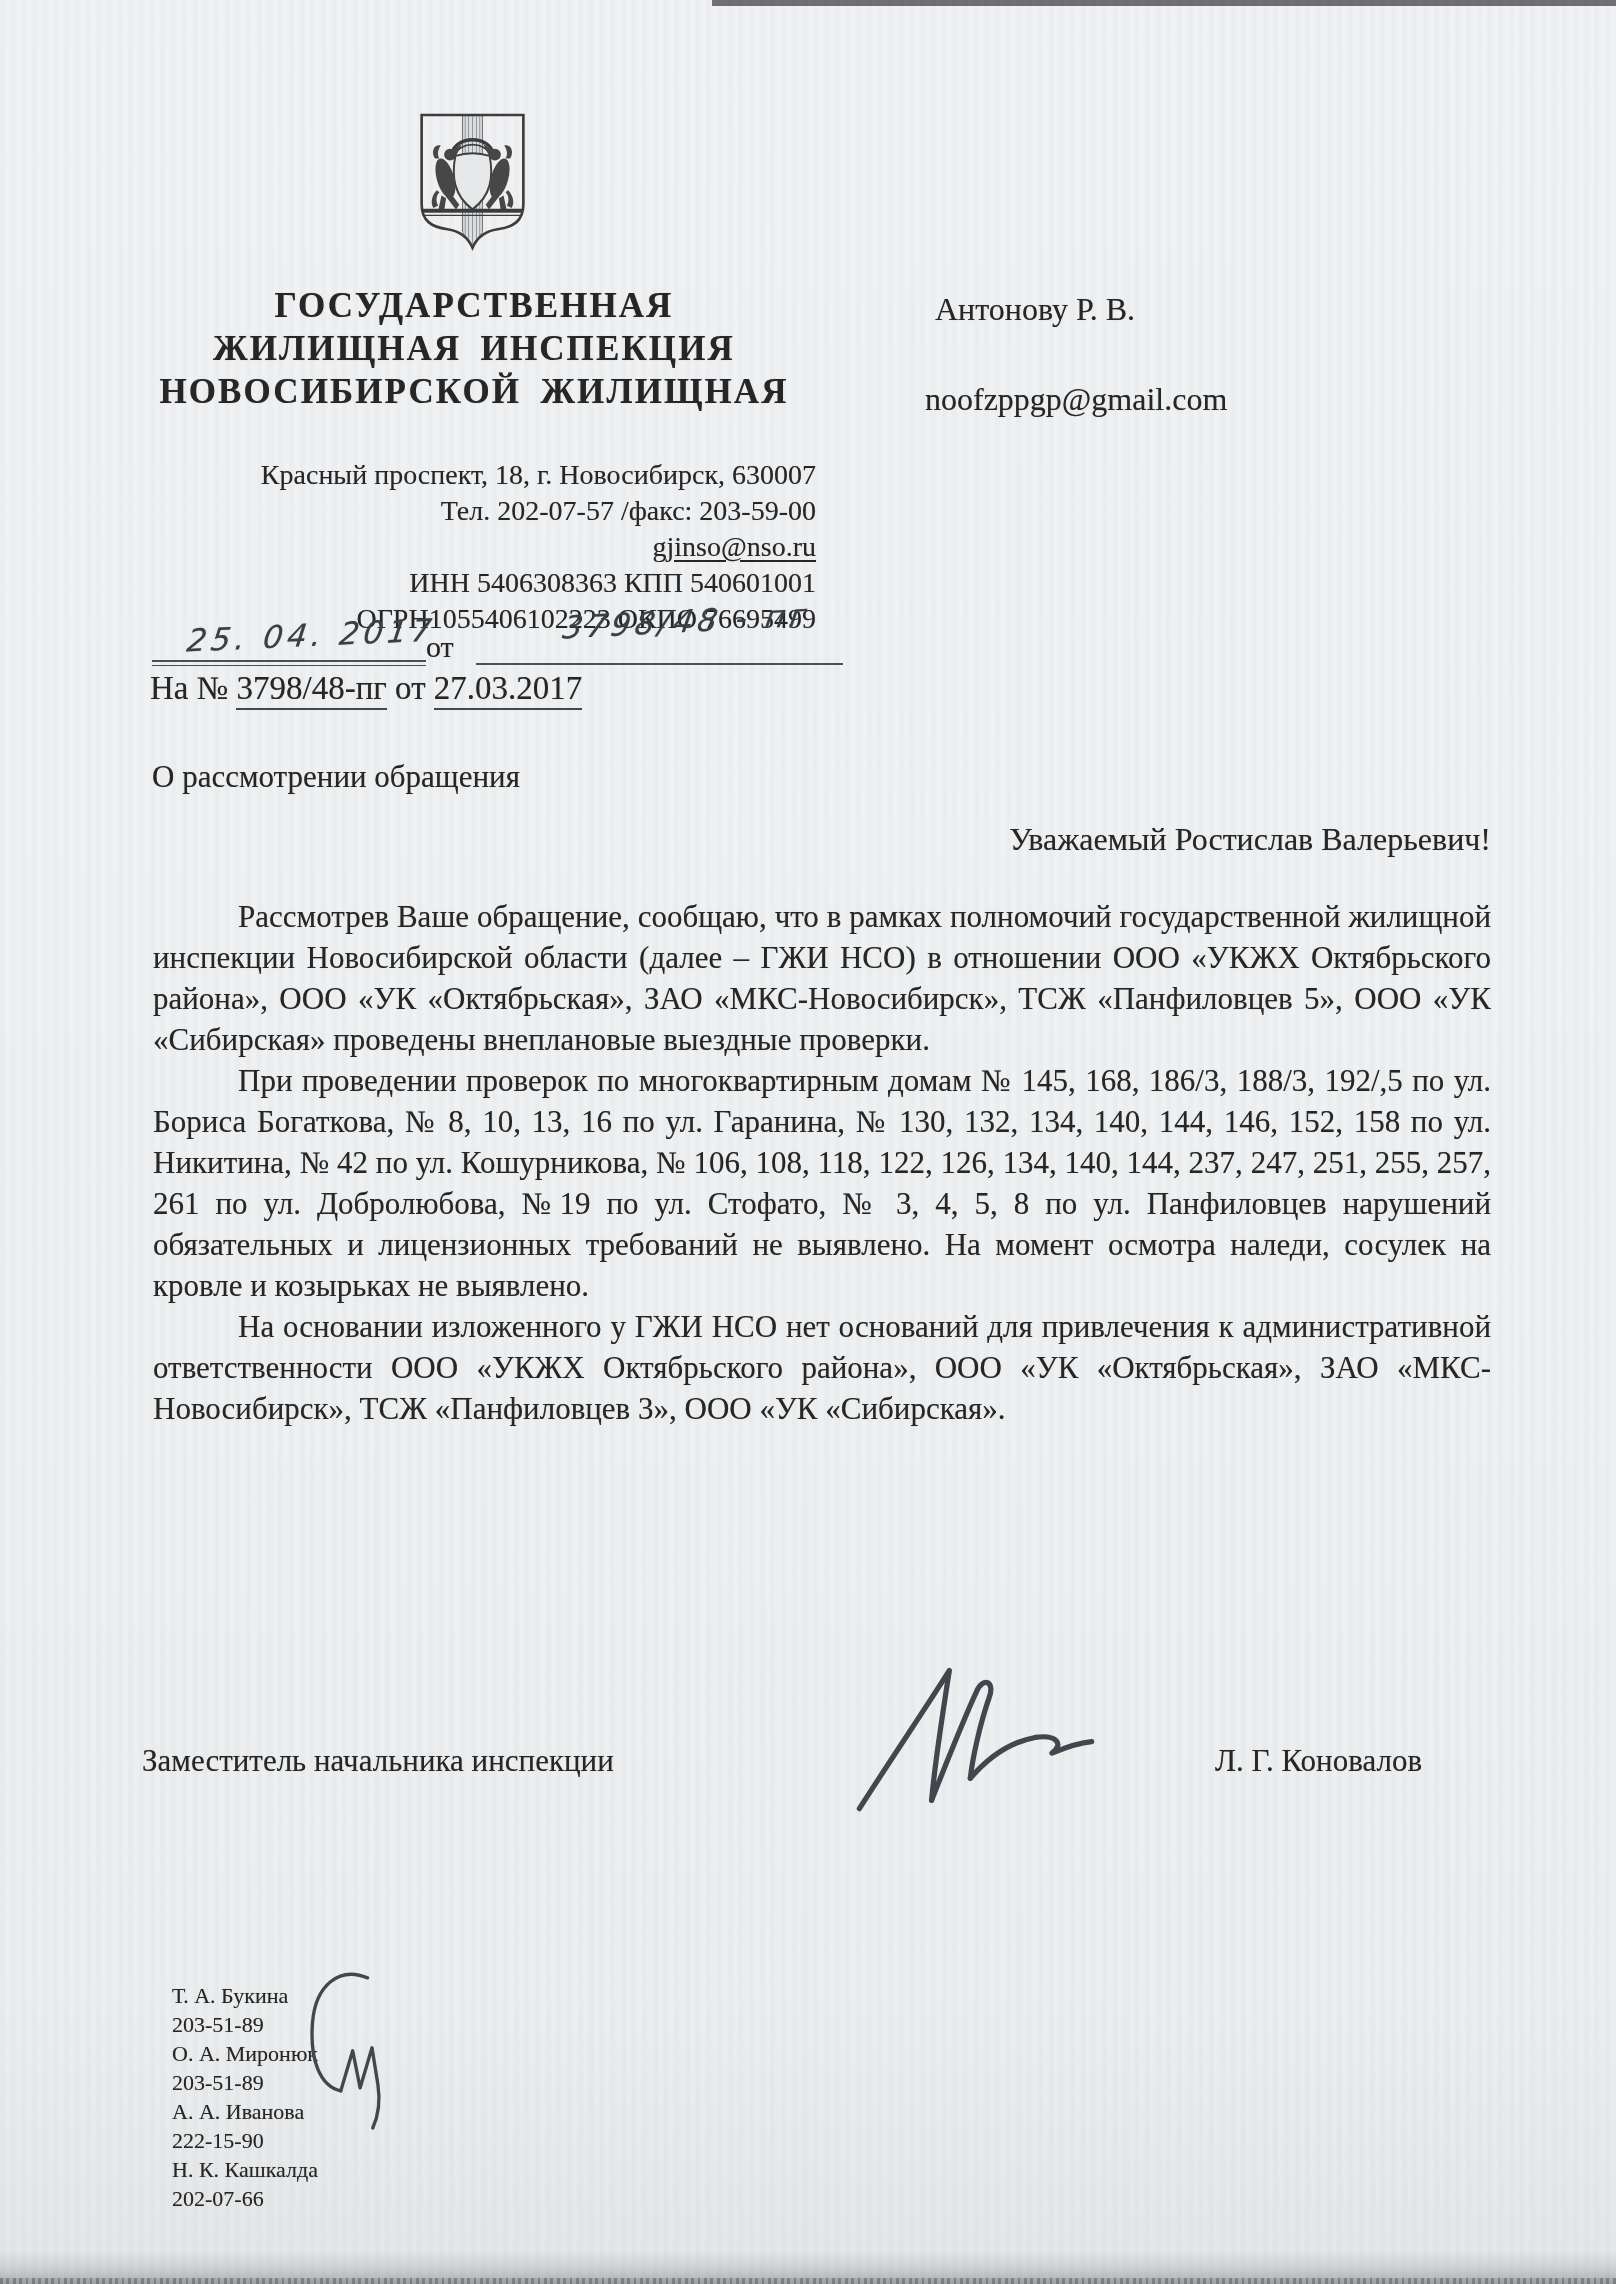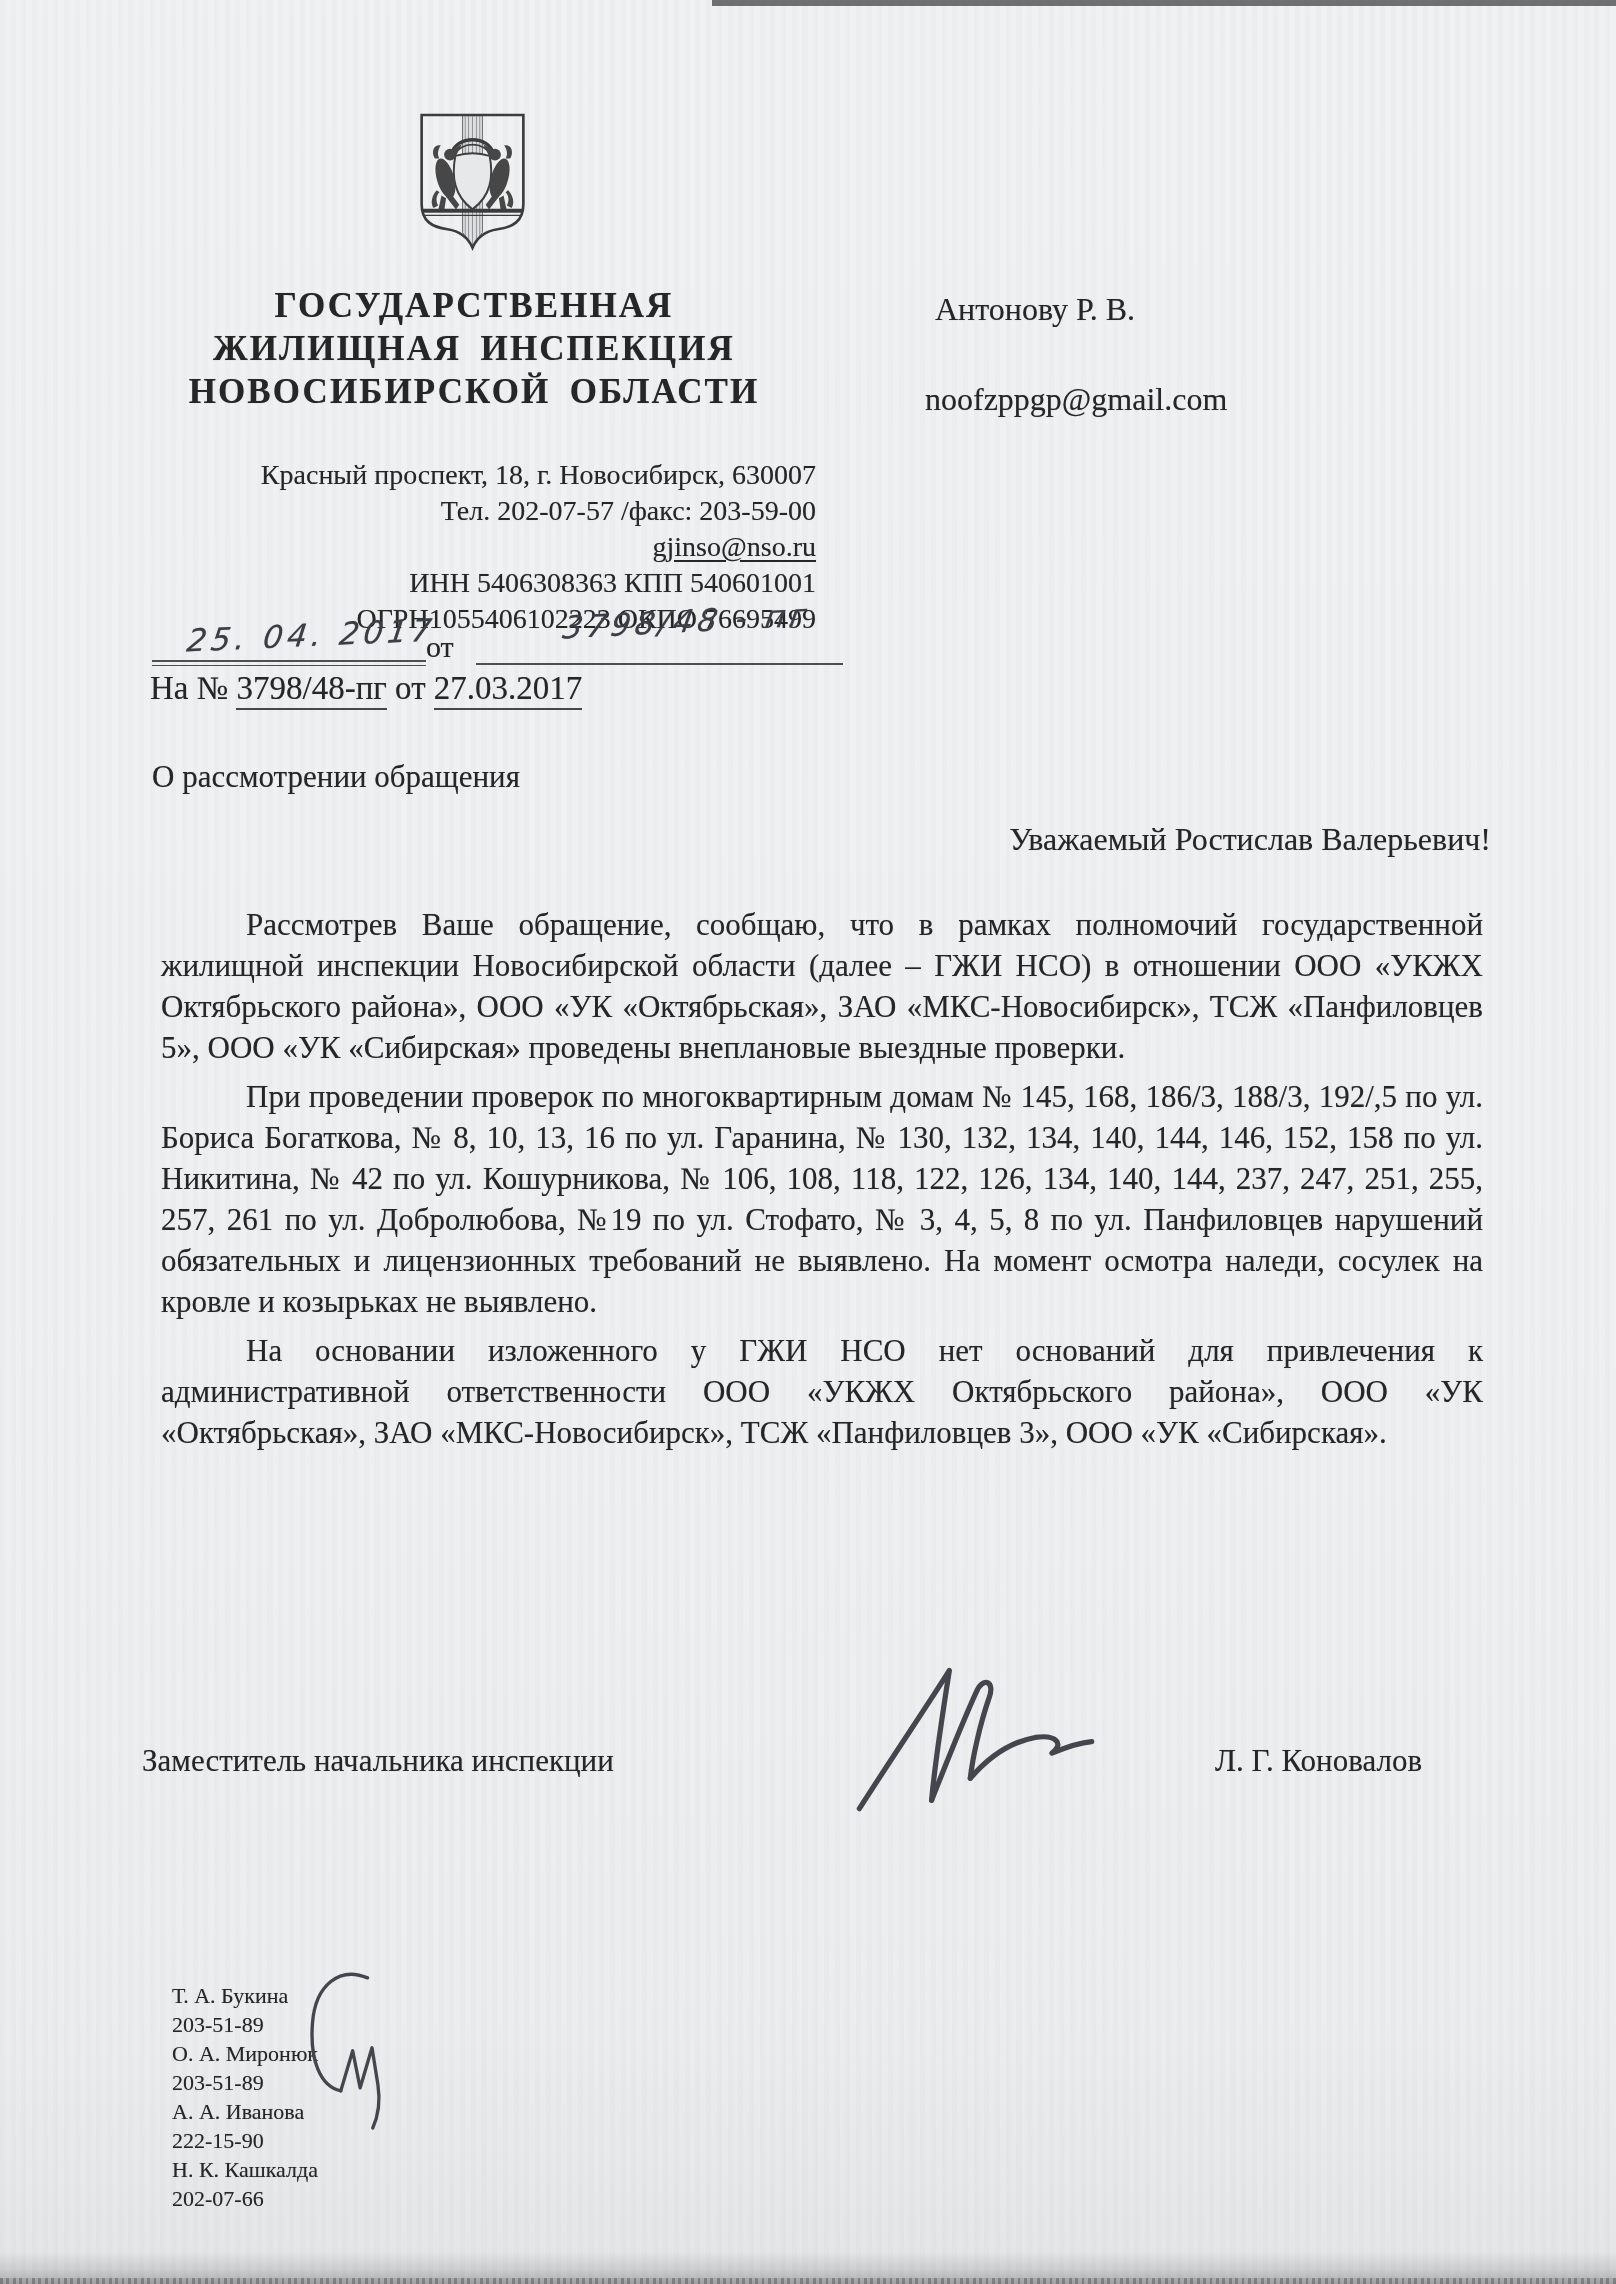"НОВОСИБИРСКОЙ ОБЛАСТИ" div { text: ОБЛАСТИ -> ЖИЛИЩНАЯ }
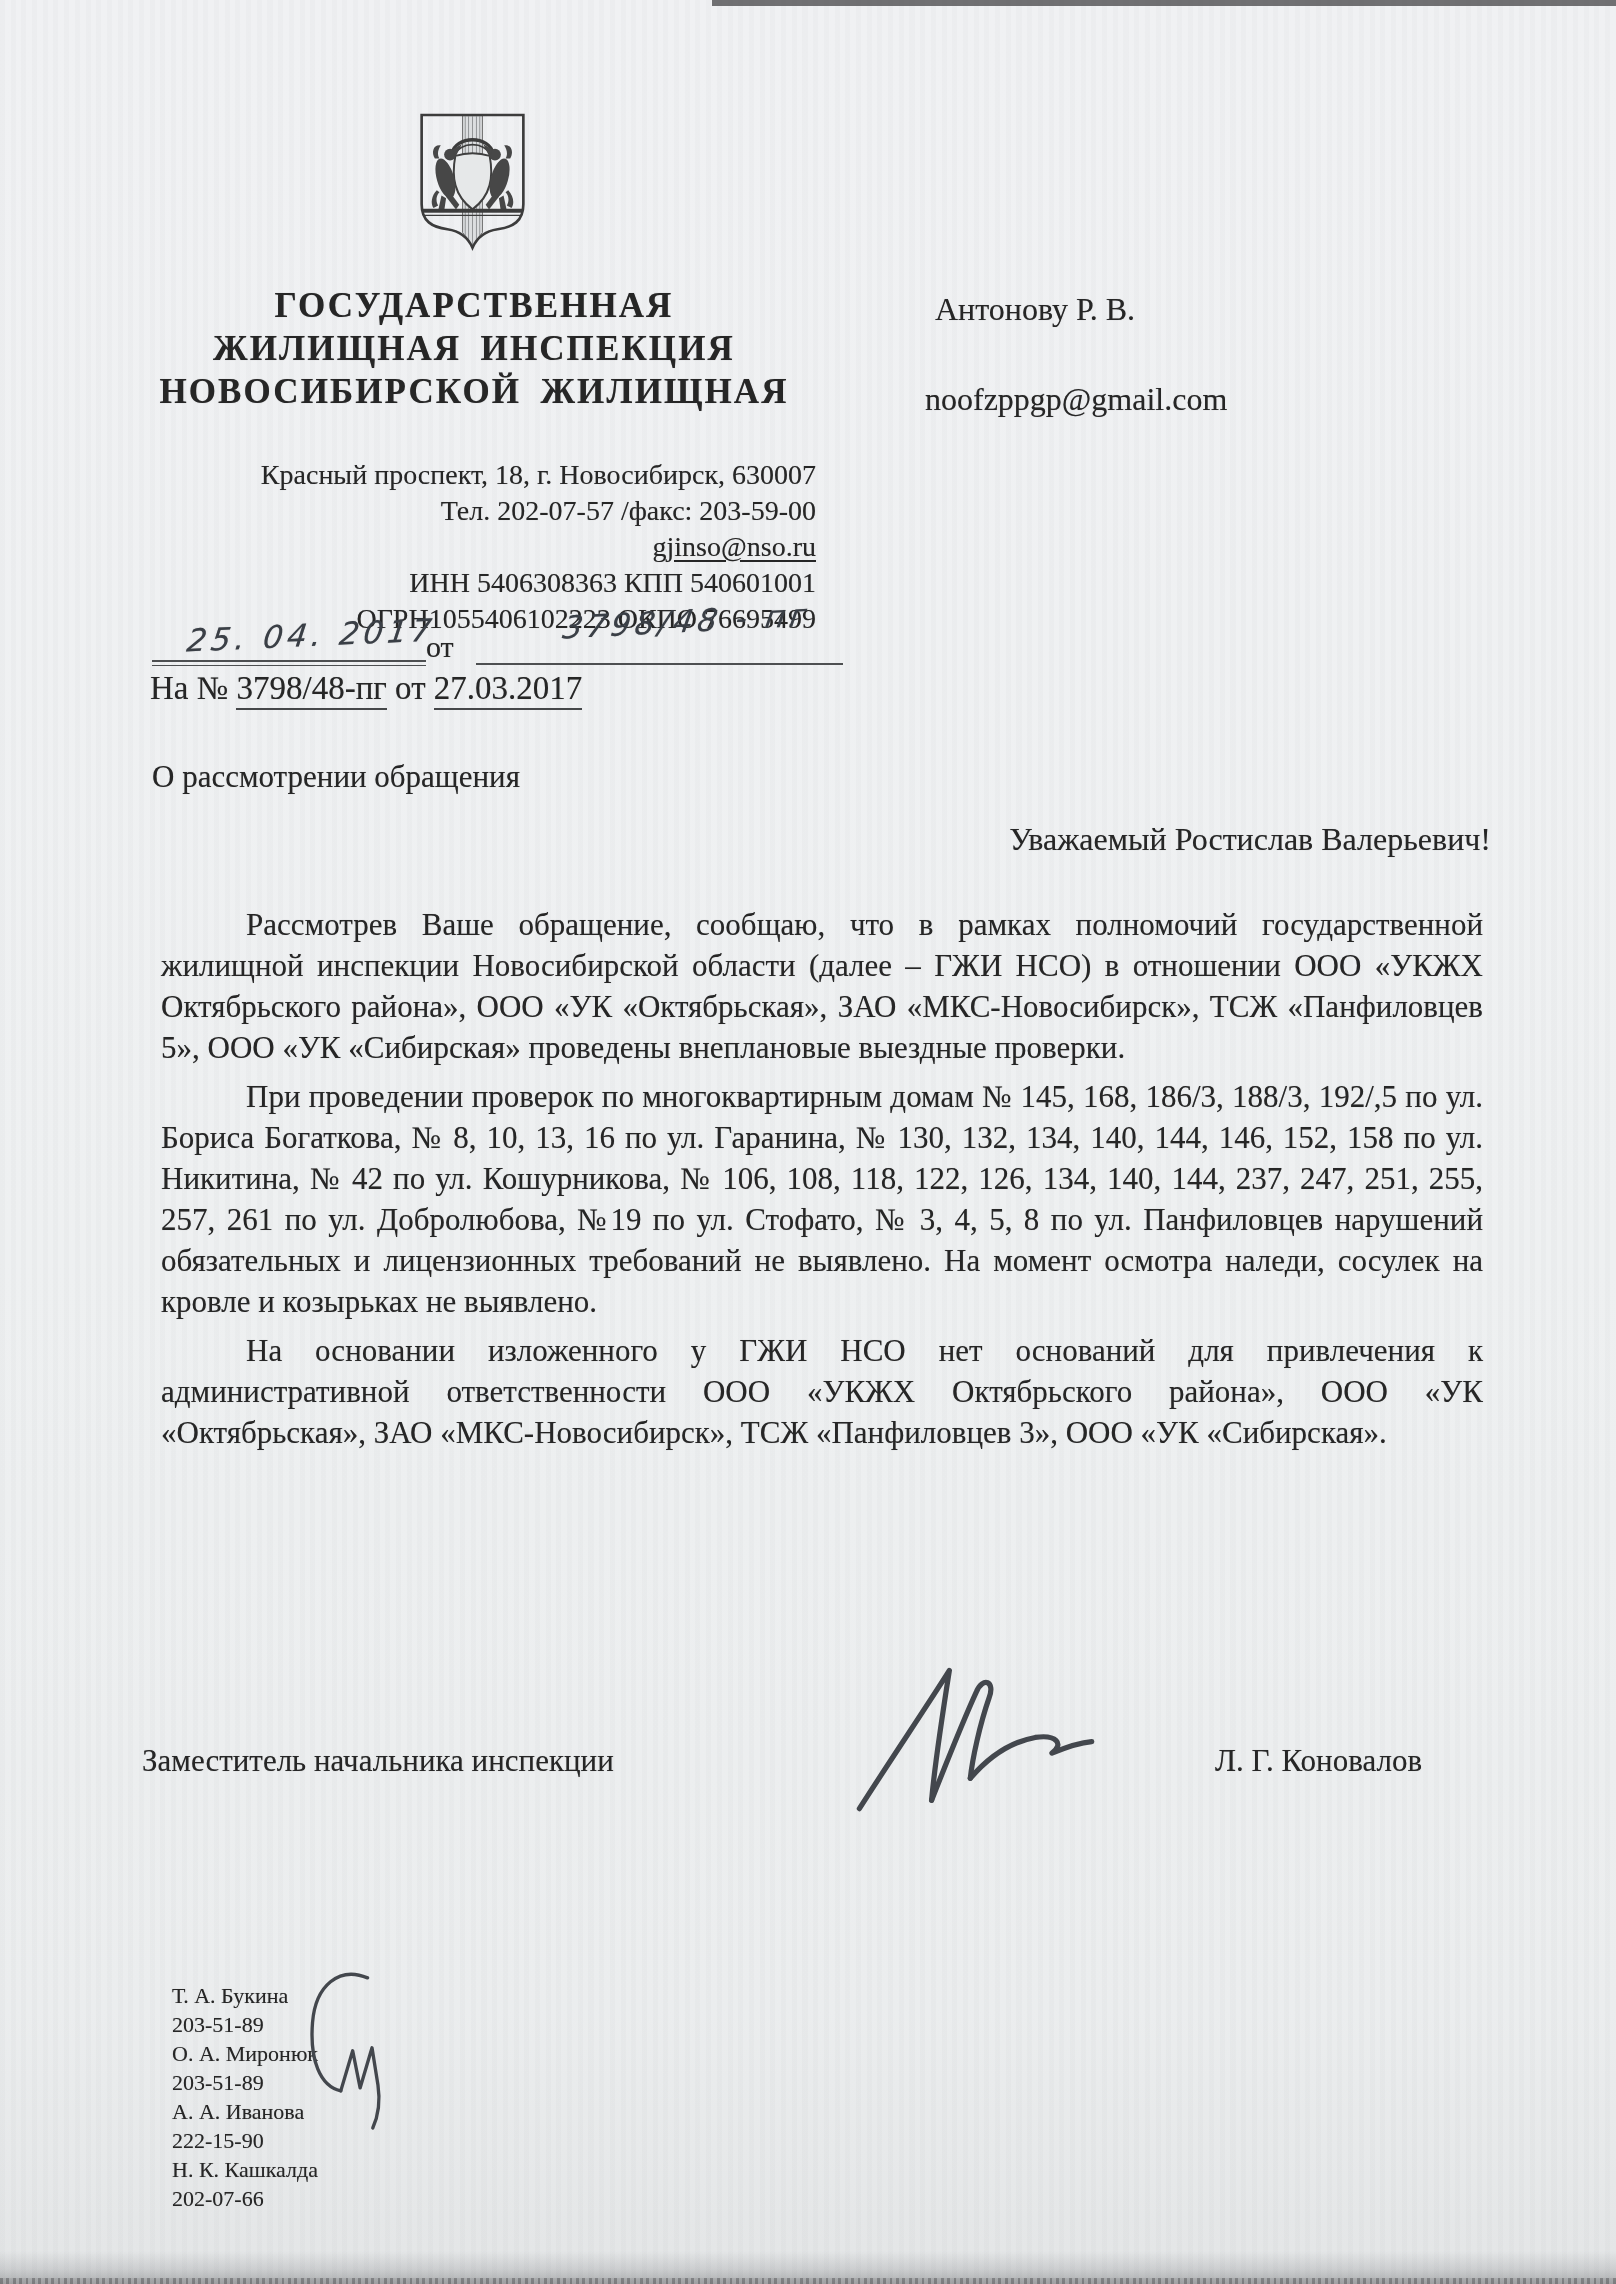"Рассмотрев Ваше обращение, сообщаю, что" .body-text p { margin: 8px -> 0 }
